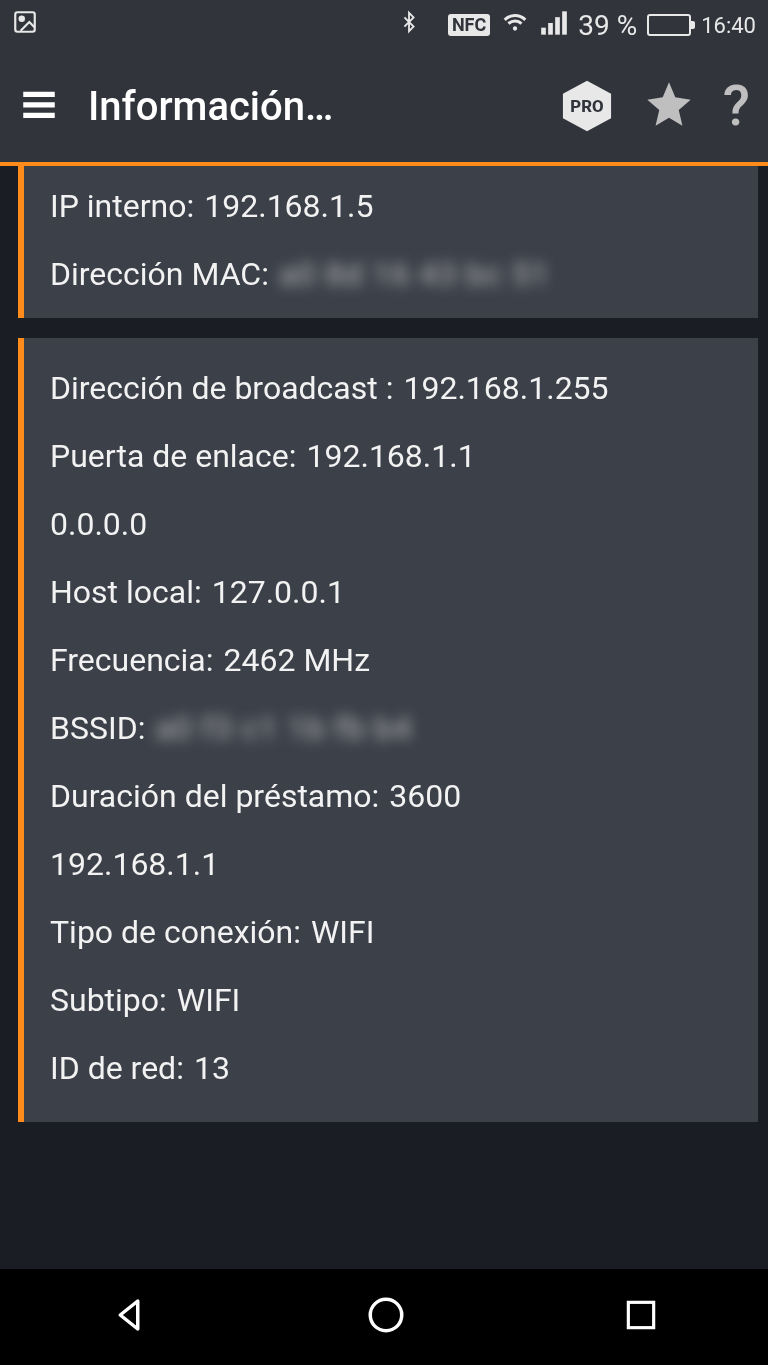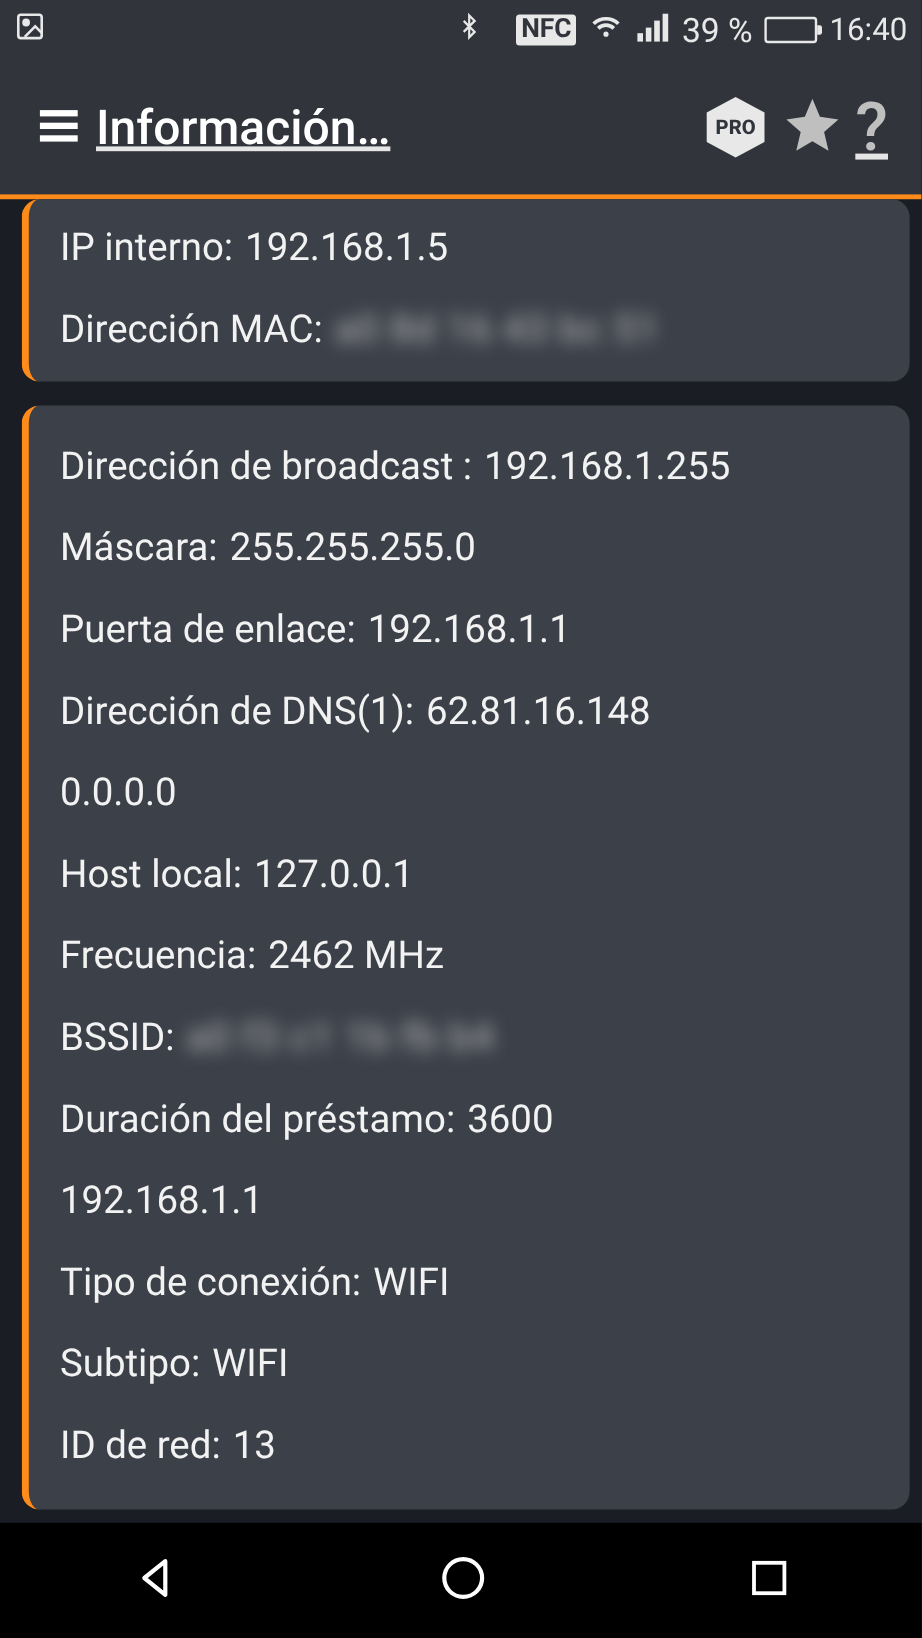"NFC" .nfc-badge { font-size: 22px -> 18px }
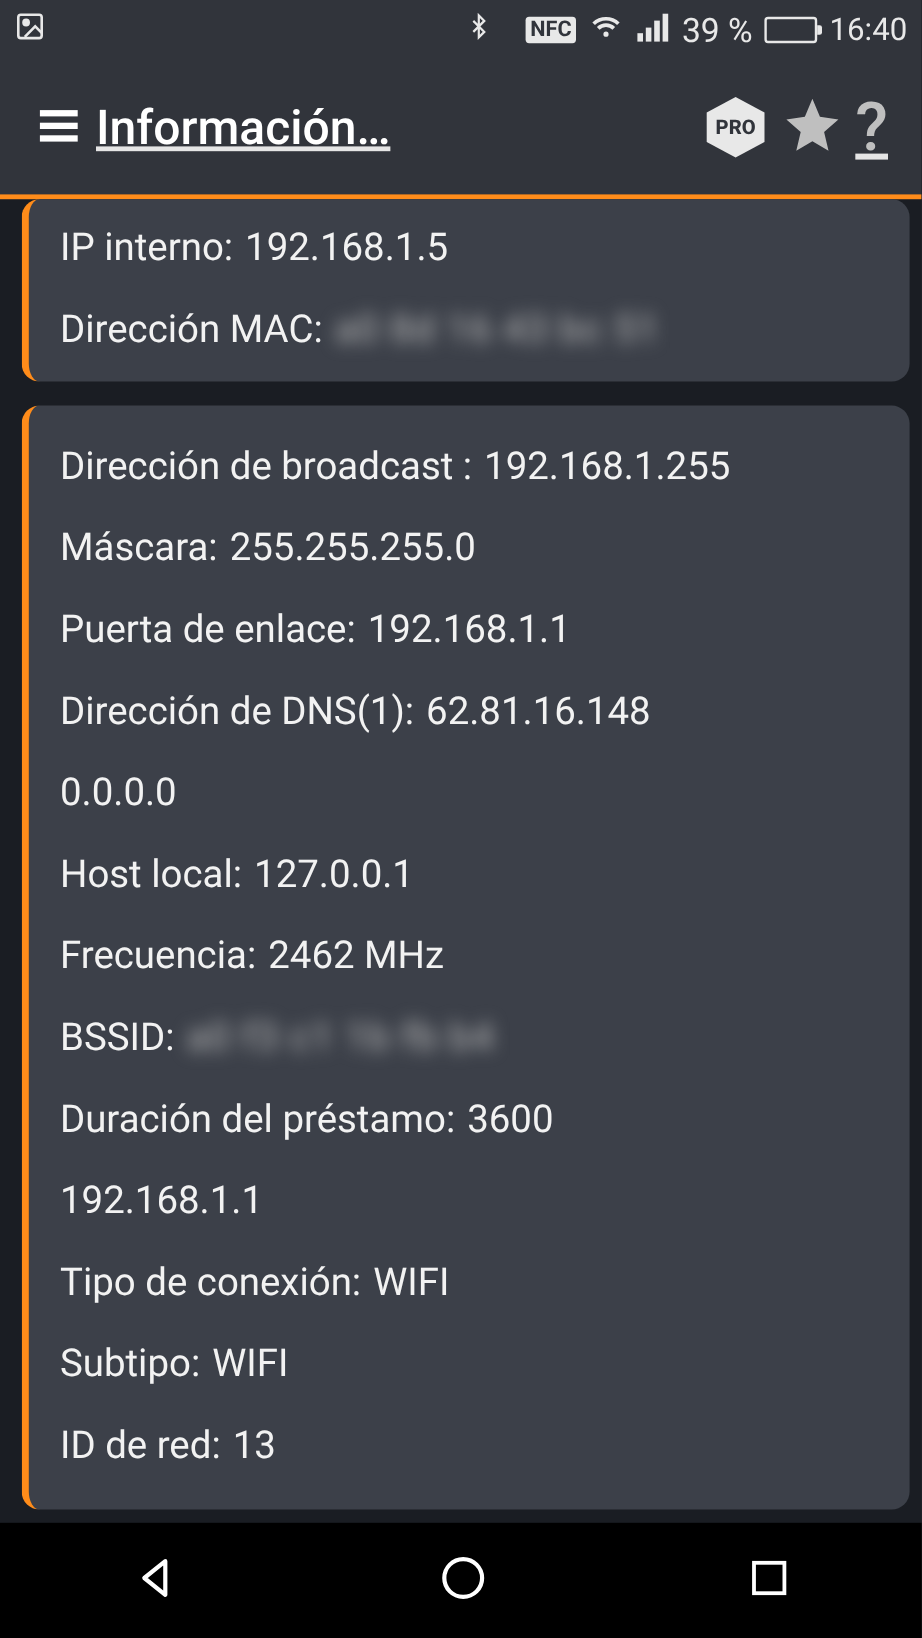"16:40" span { font-size: 26px -> 22px }
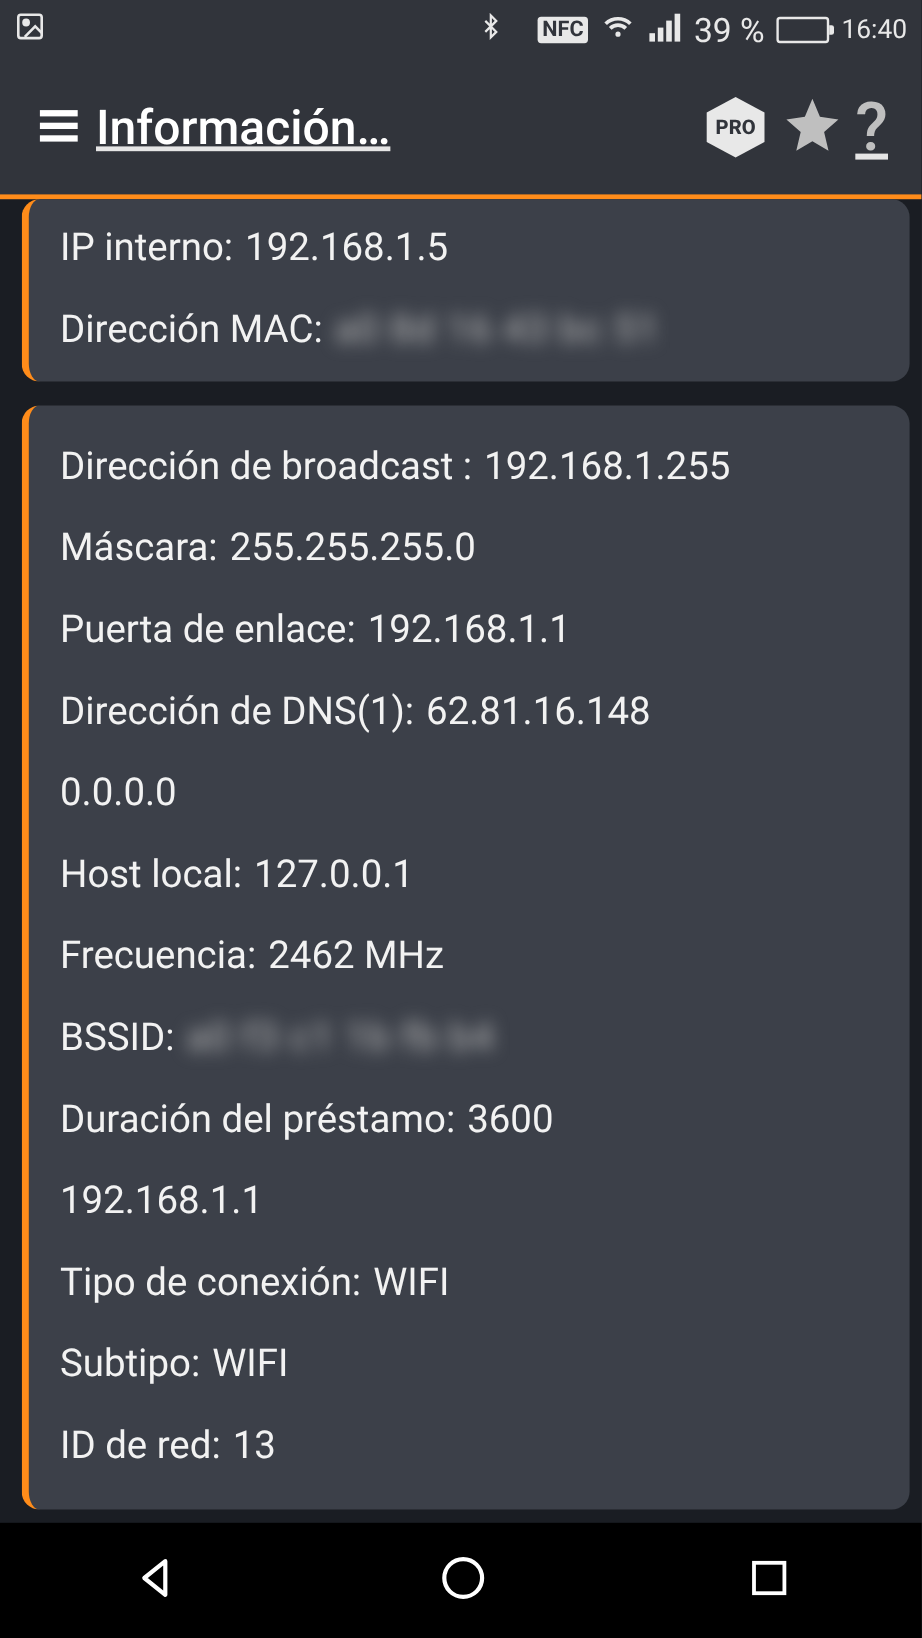"Información…" .app-bar { gap: 10px -> 28px; padding: 0 28px -> 0 18px; text-decoration: underline -> none }
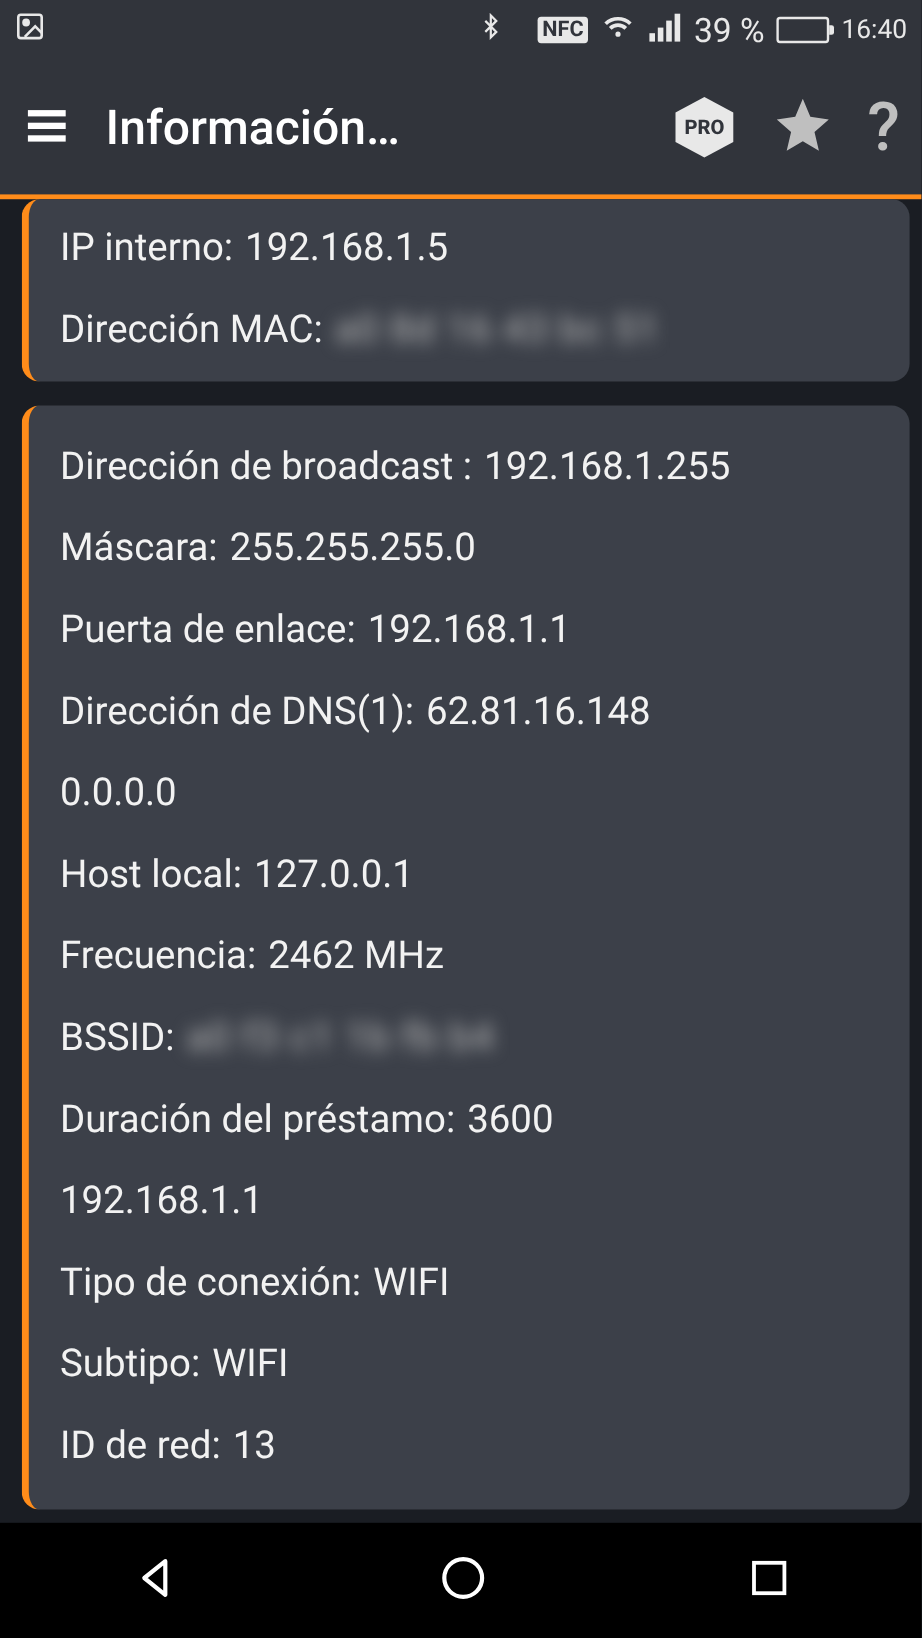"IP interno:" .card { border-radius: 15px -> none }
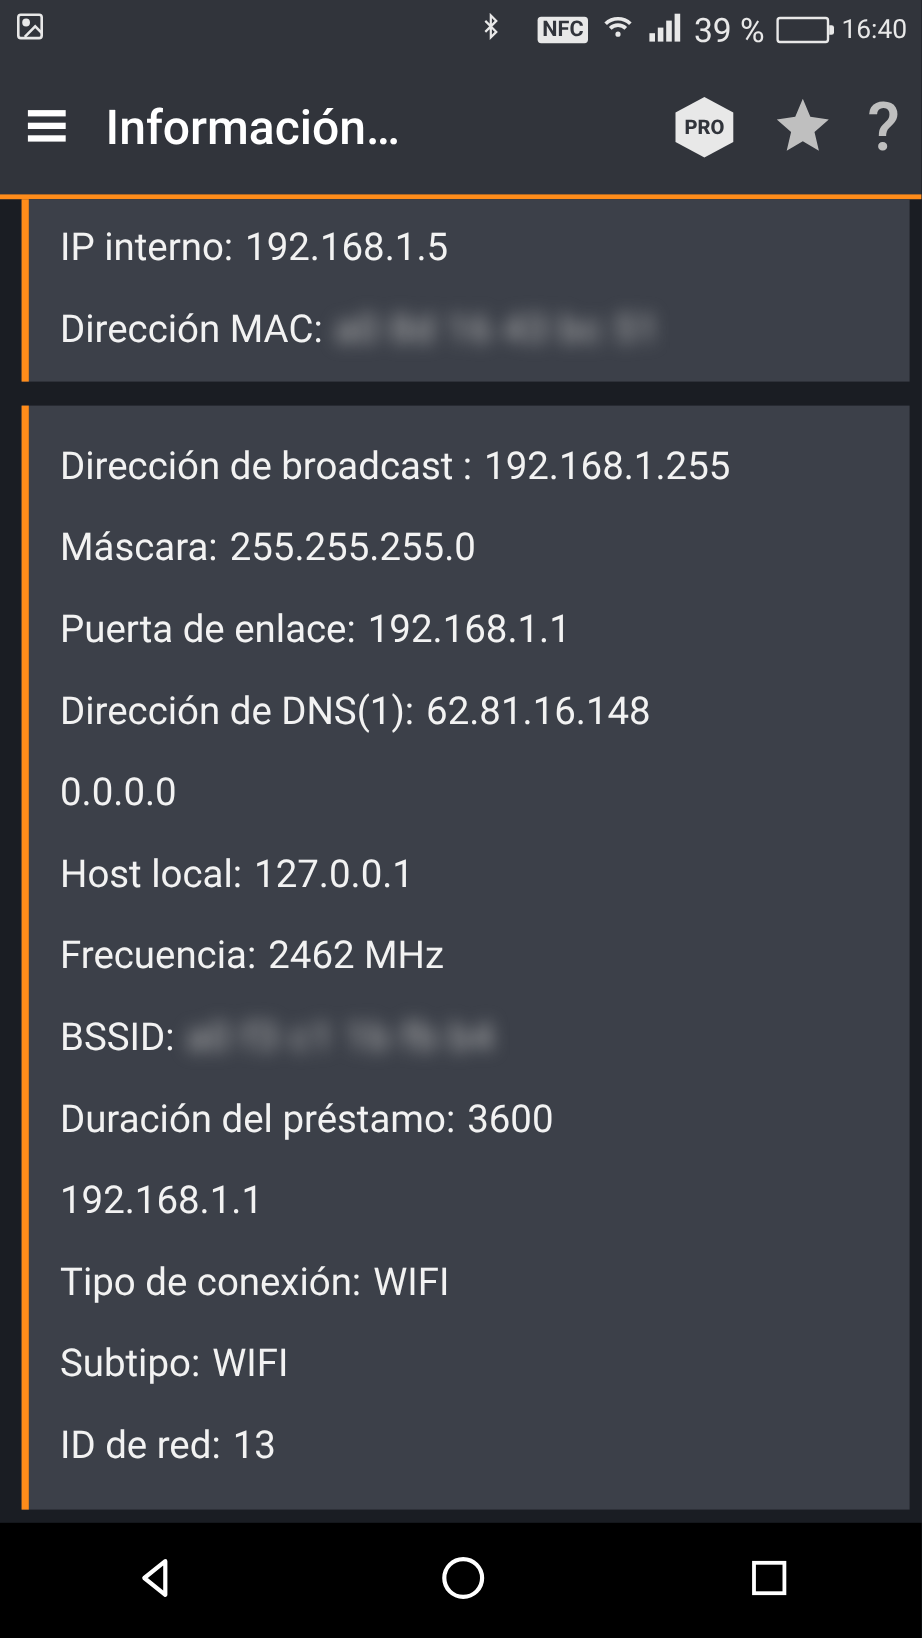"Máscara:" div.row { html: <div> <span>Máscara:</span> <span>255.255.255.0</span> </div> -> none }
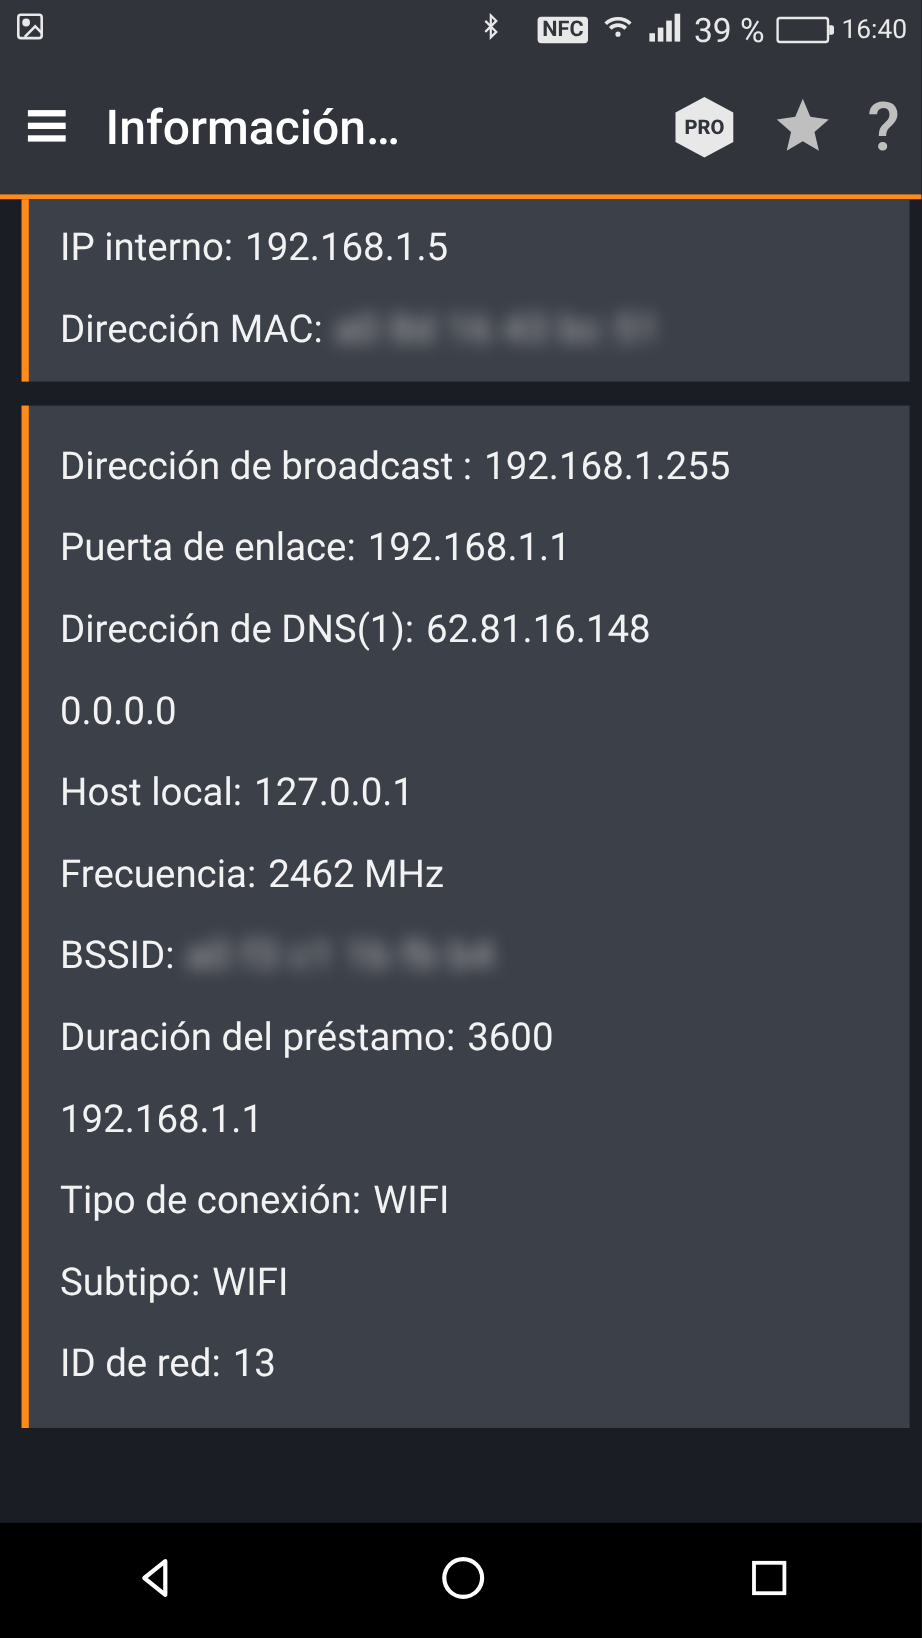"Dirección de DNS(1):" div.row { html: <div> <span>Dirección de DNS(1):</span> <span>62.81.16.148</span> </div> -> none }
